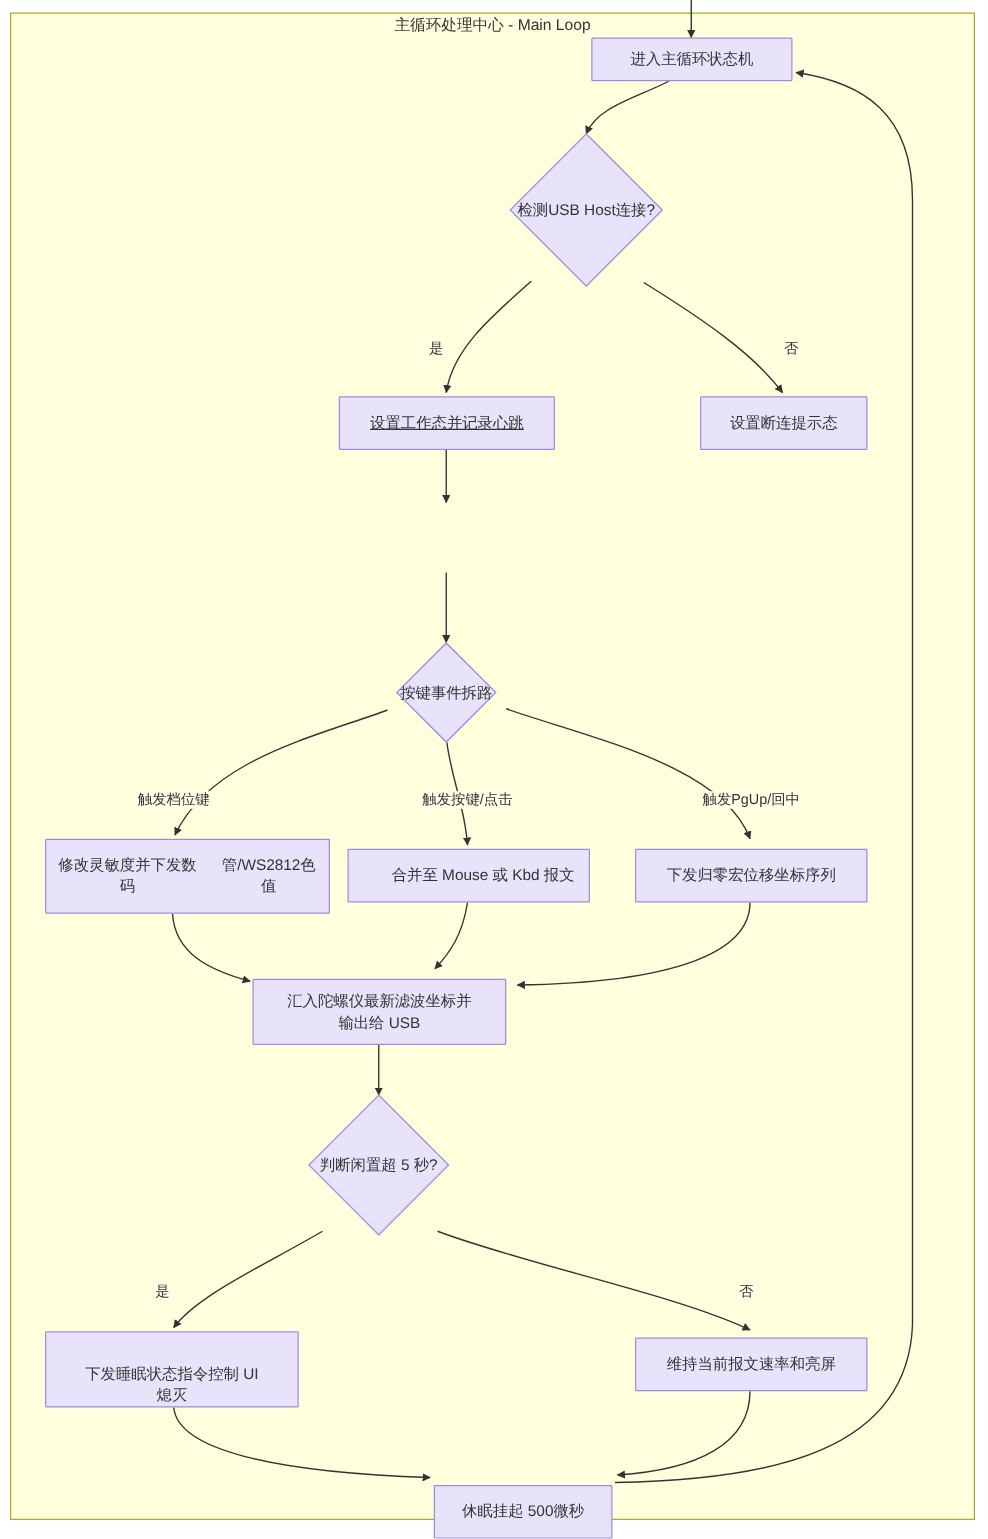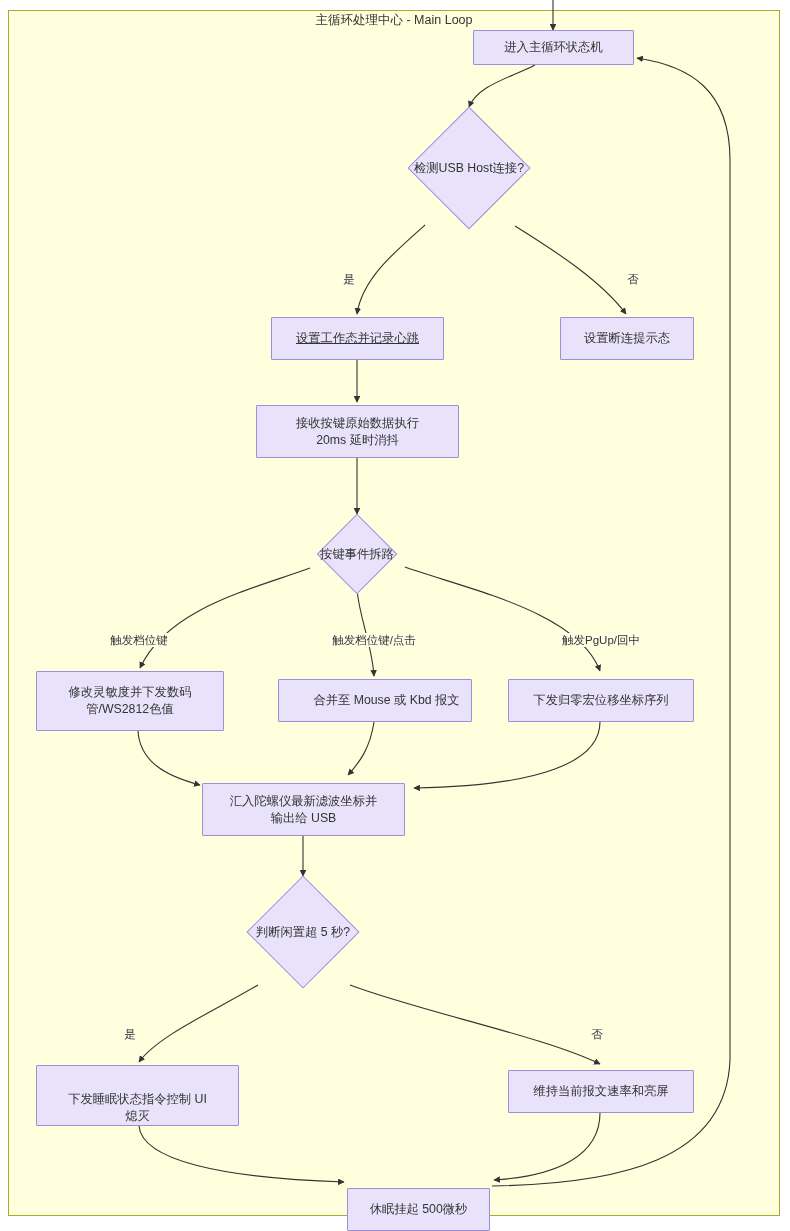"接收按键原始数据执行" div.node { html: <div> <span>接收按键原始数据执行</span> <span>20ms 延时消抖</span> </div> -> none }
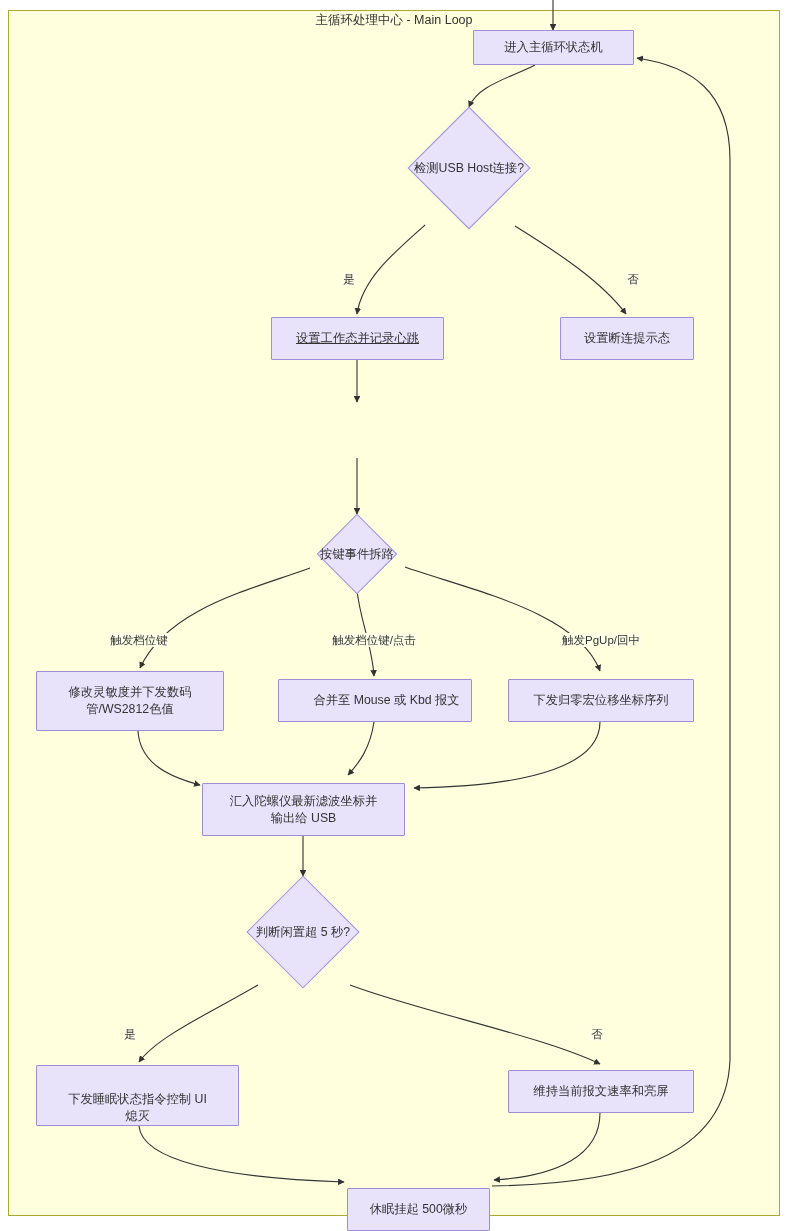"触发档位键/点击" div.edge-label { text: 档位 -> 按 }
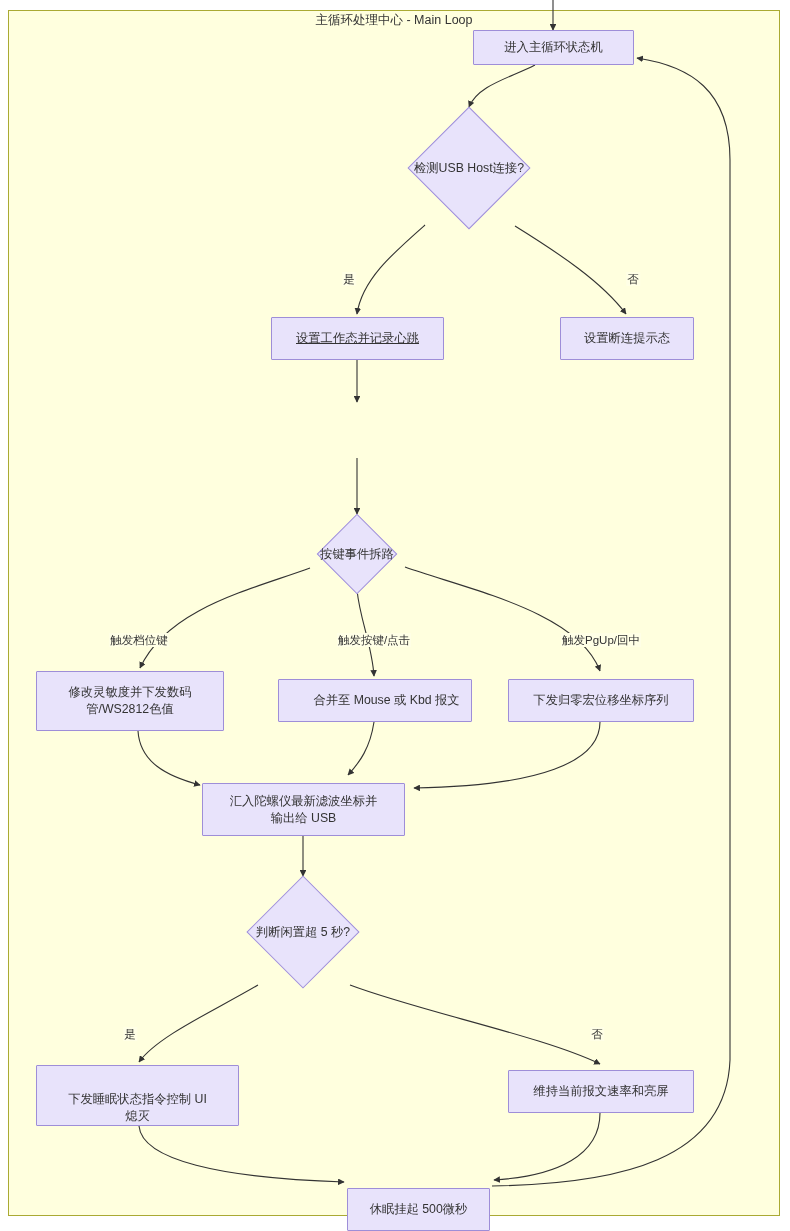"修改灵敏度并下发数码" div.node { flex-direction: column -> row; width: 188px -> 228px }
